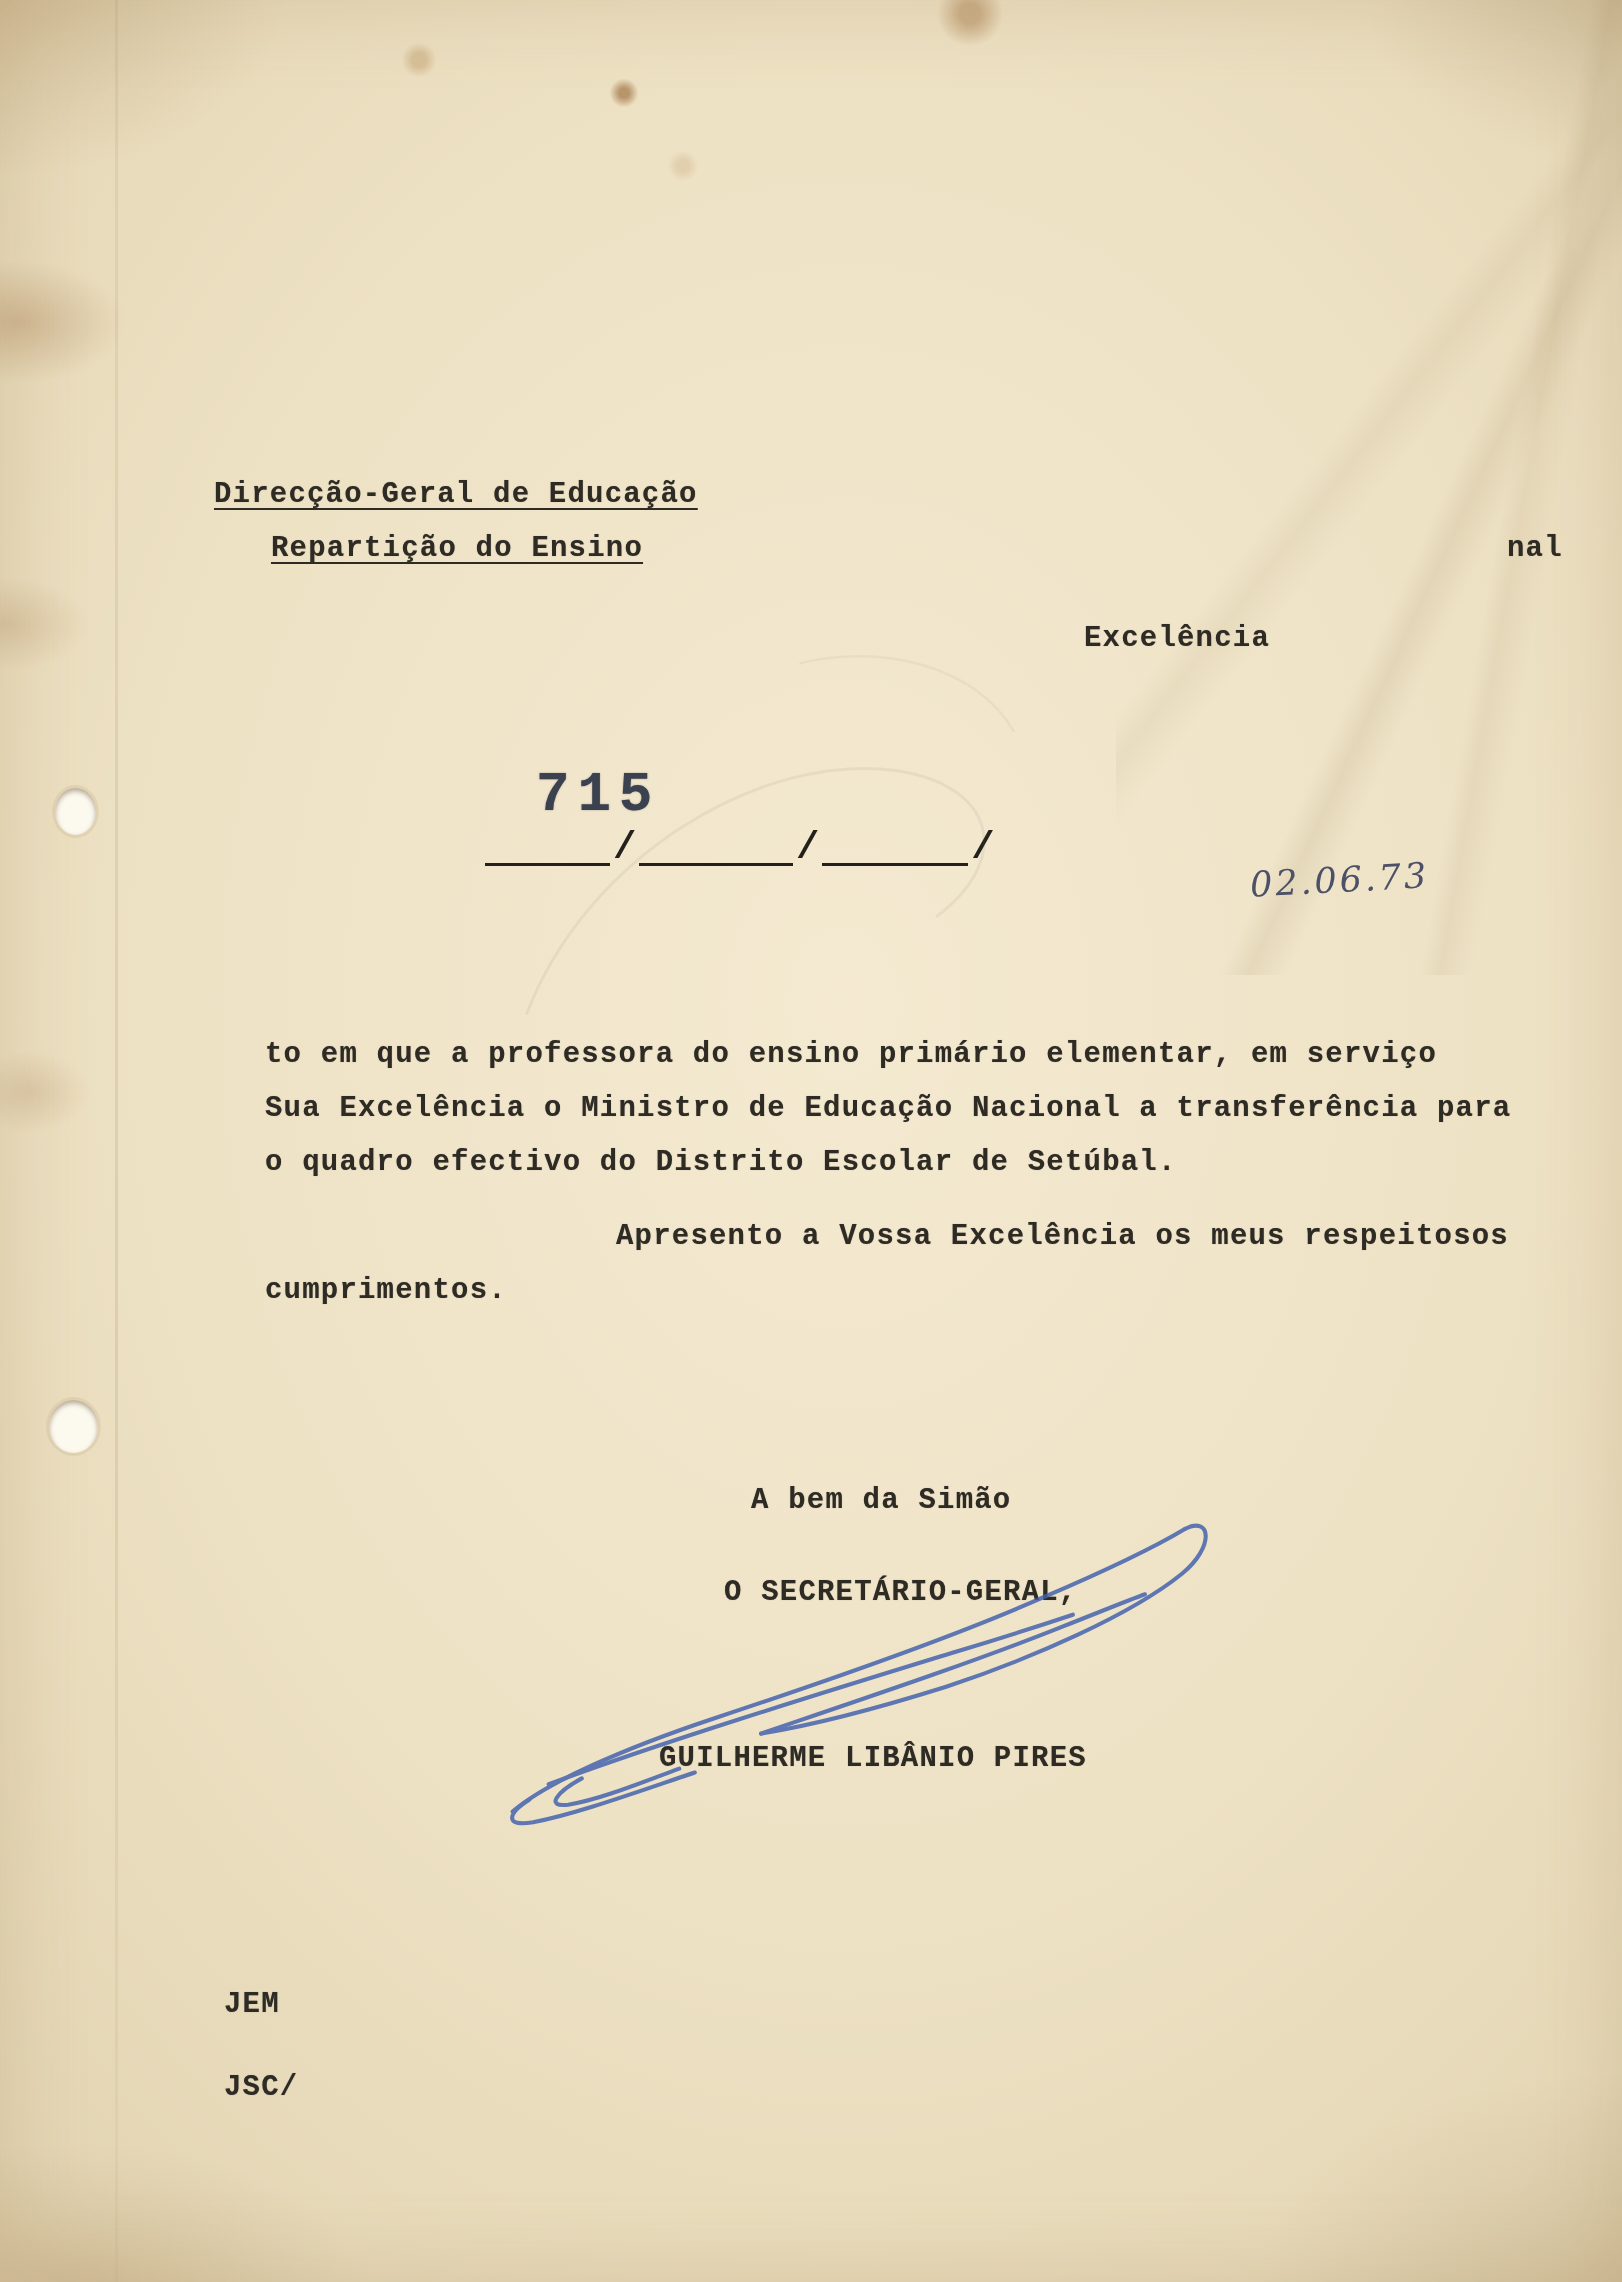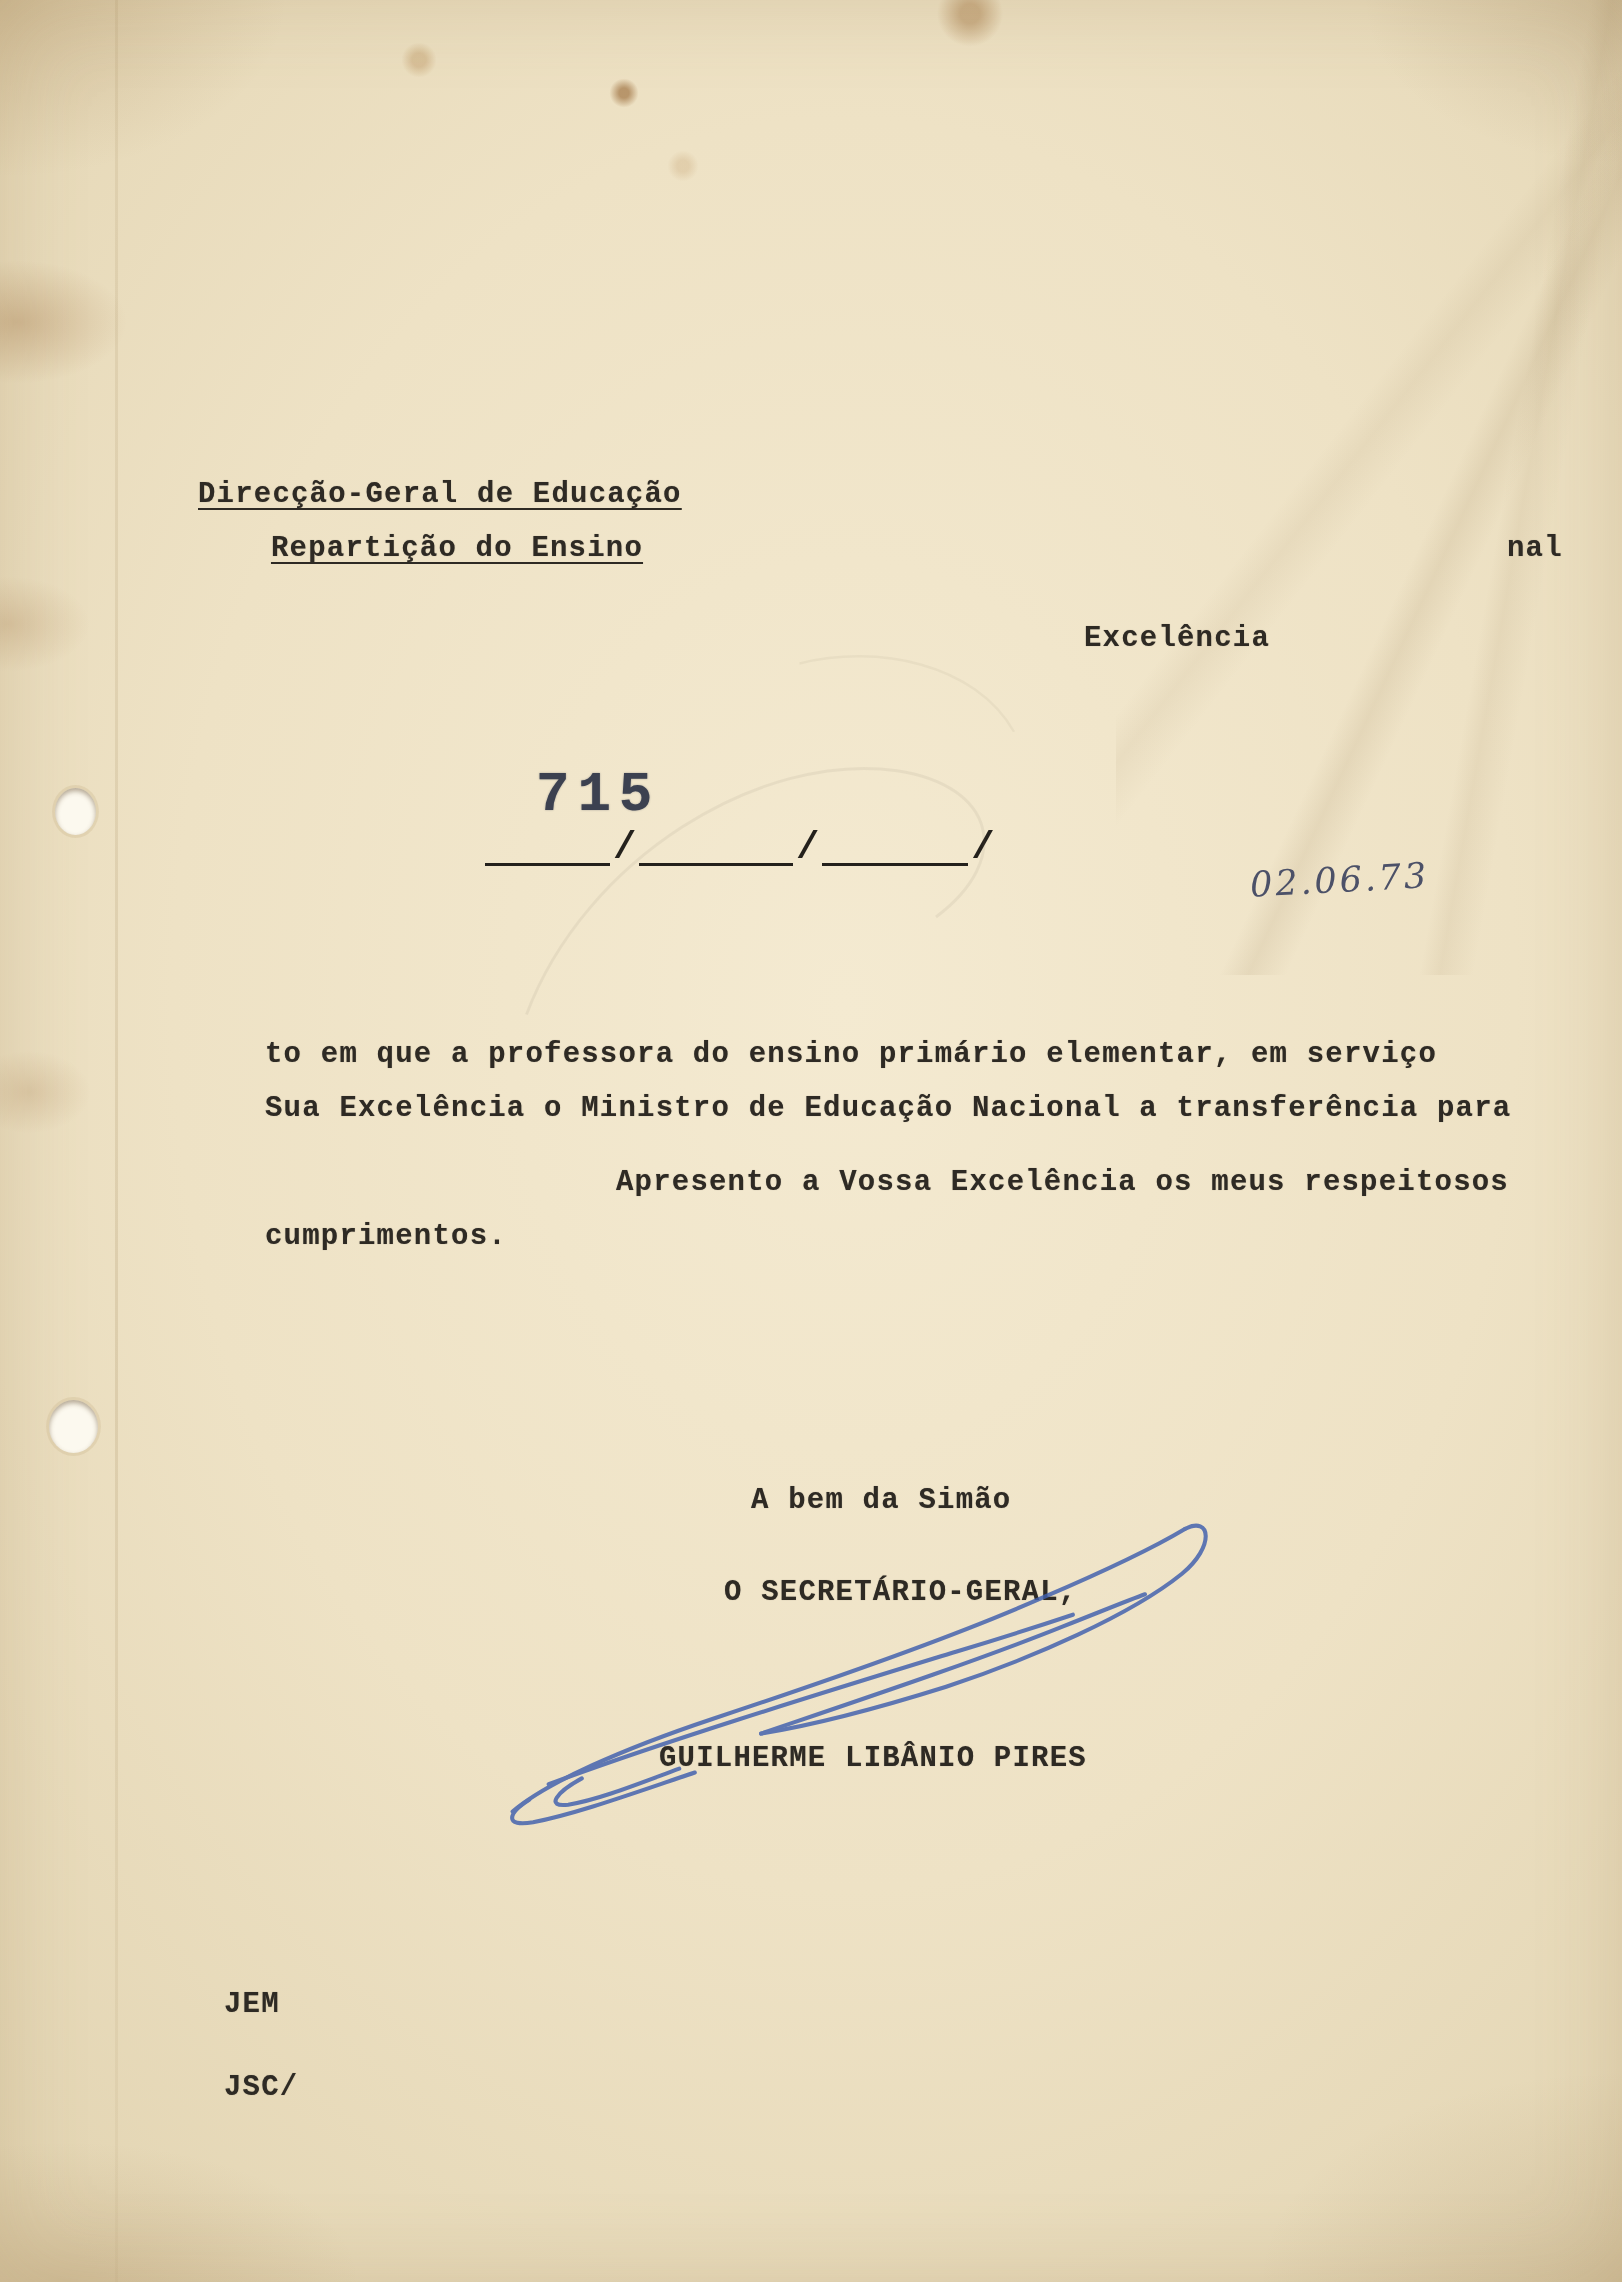"Direcção-Geral de Educação" .org1 { left: 198px -> 214px }
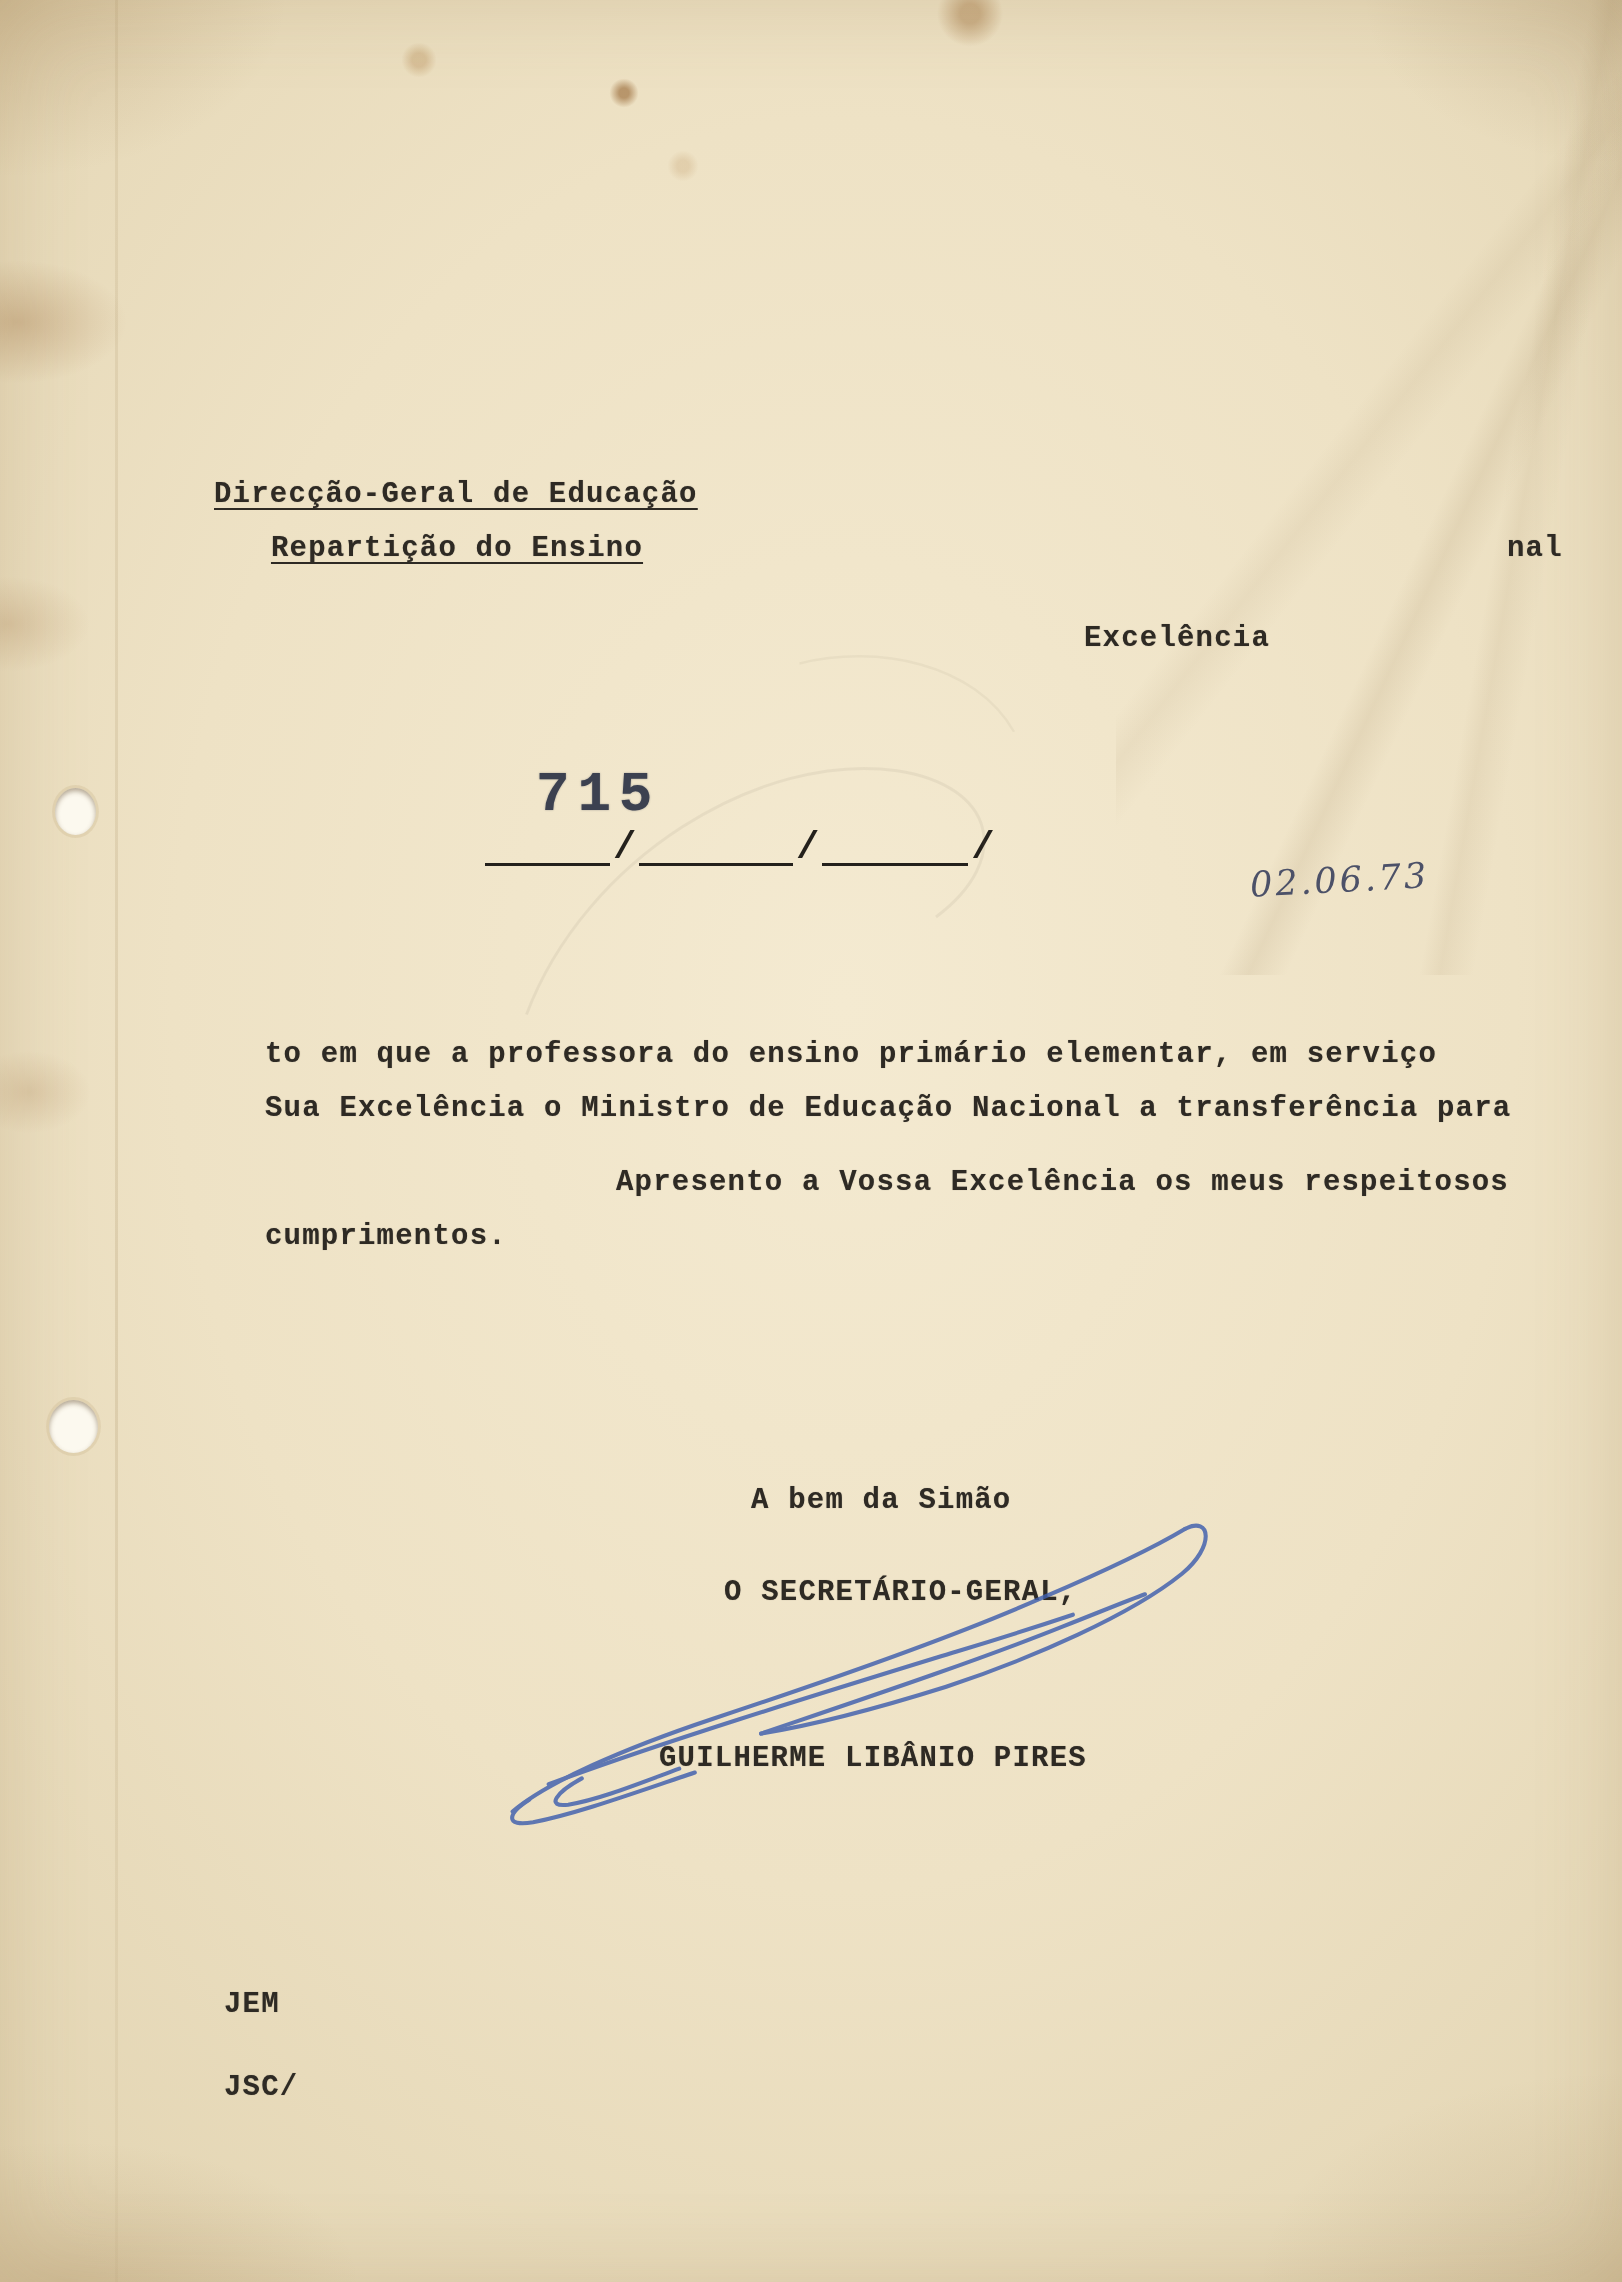"o quadro efectivo do Distrito" div.bodyline { html: none -> <div>o quadro efectivo do Distrito Escolar de Setúbal.</div> }
